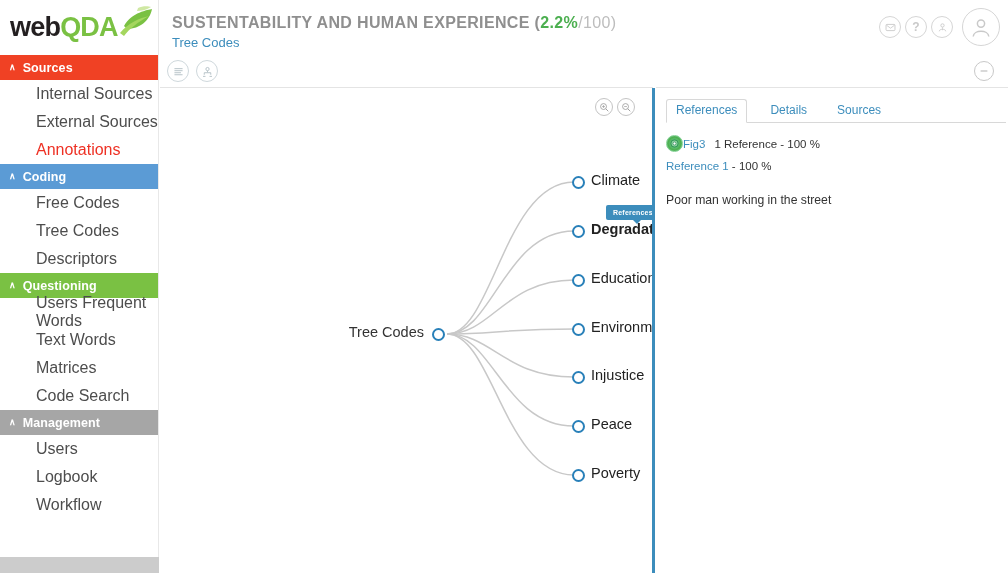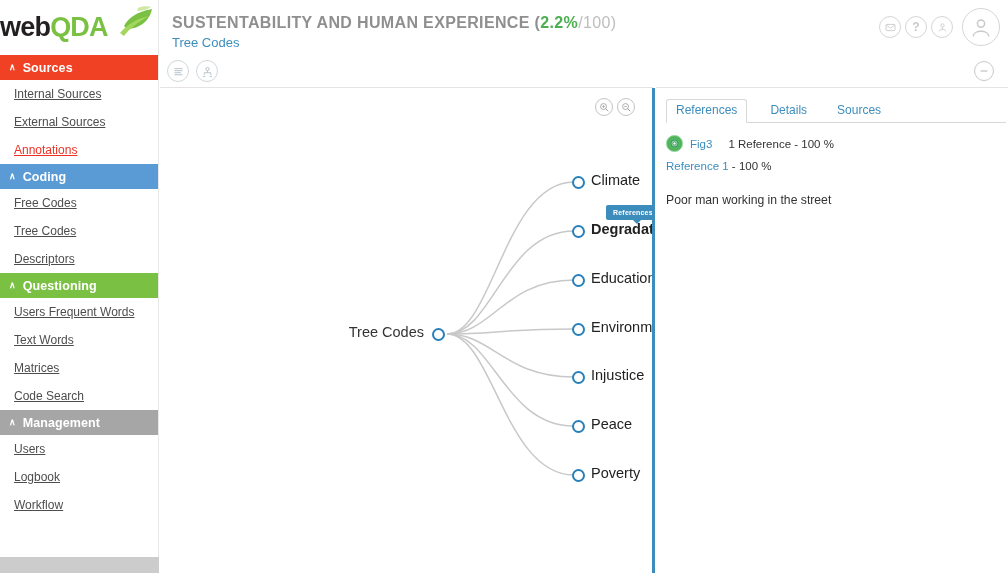"webQDA" .logo-wrap { padding-left: 0 -> 10px }
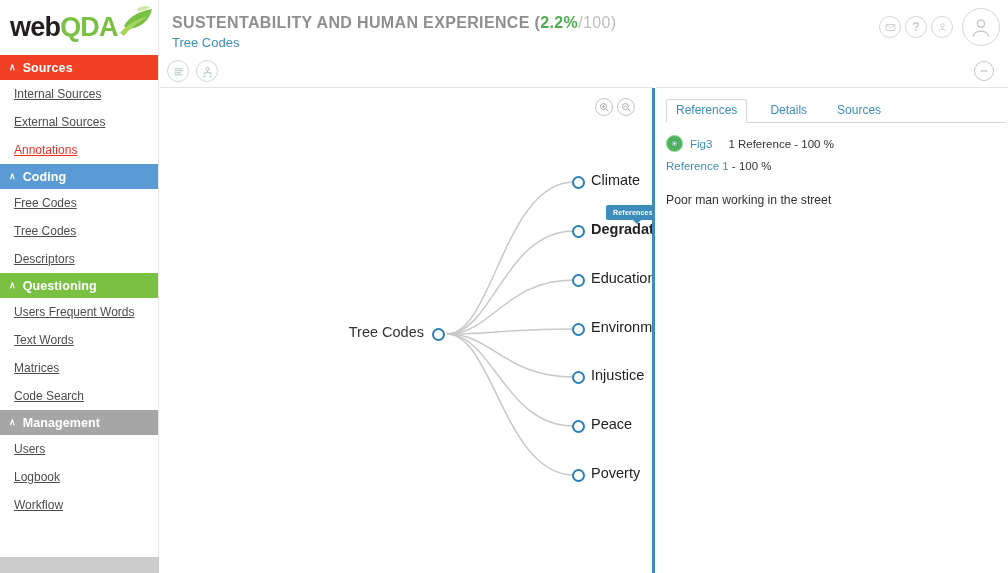"Internal Sources" .sub-item { font-size: 12px -> 16px; padding-left: 14px -> 36px; text-decoration: underline -> none }
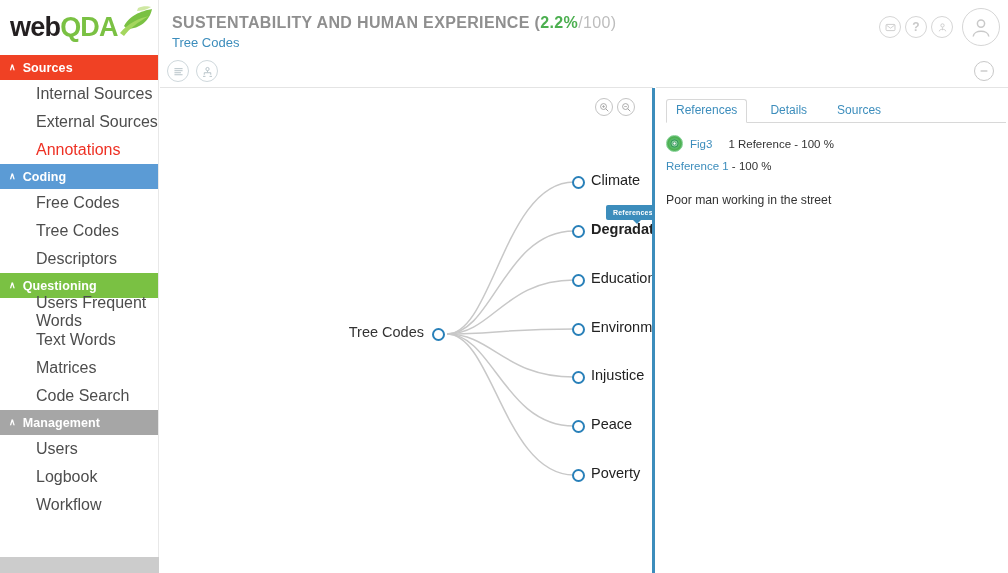"Fig3" .ref-head { gap: 7px -> none }
